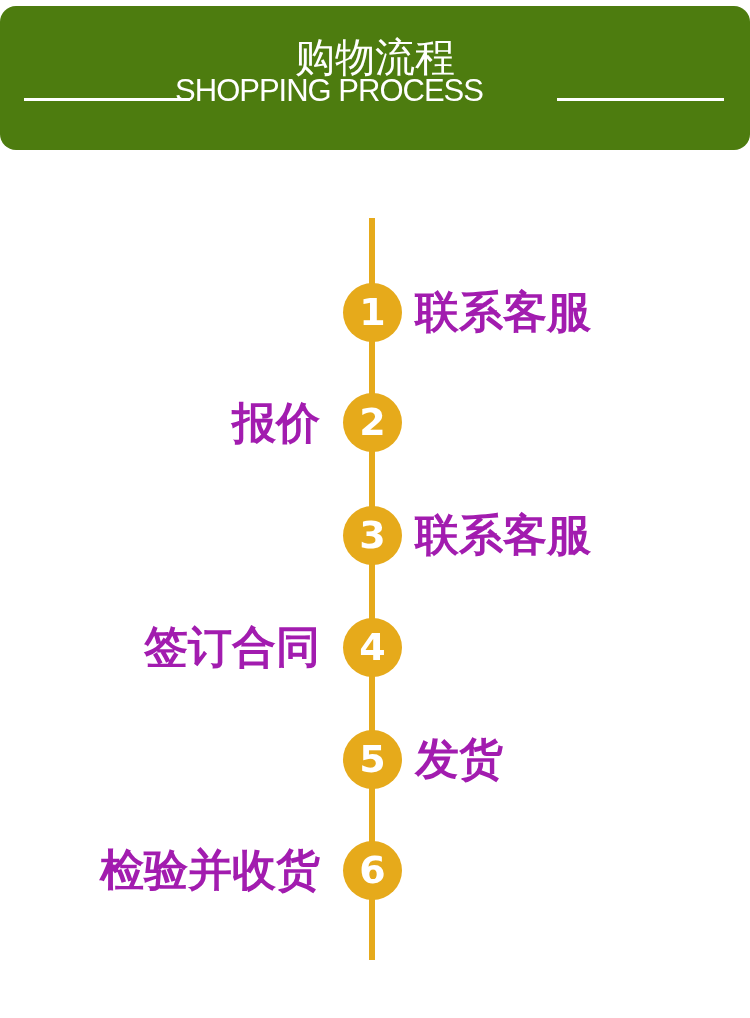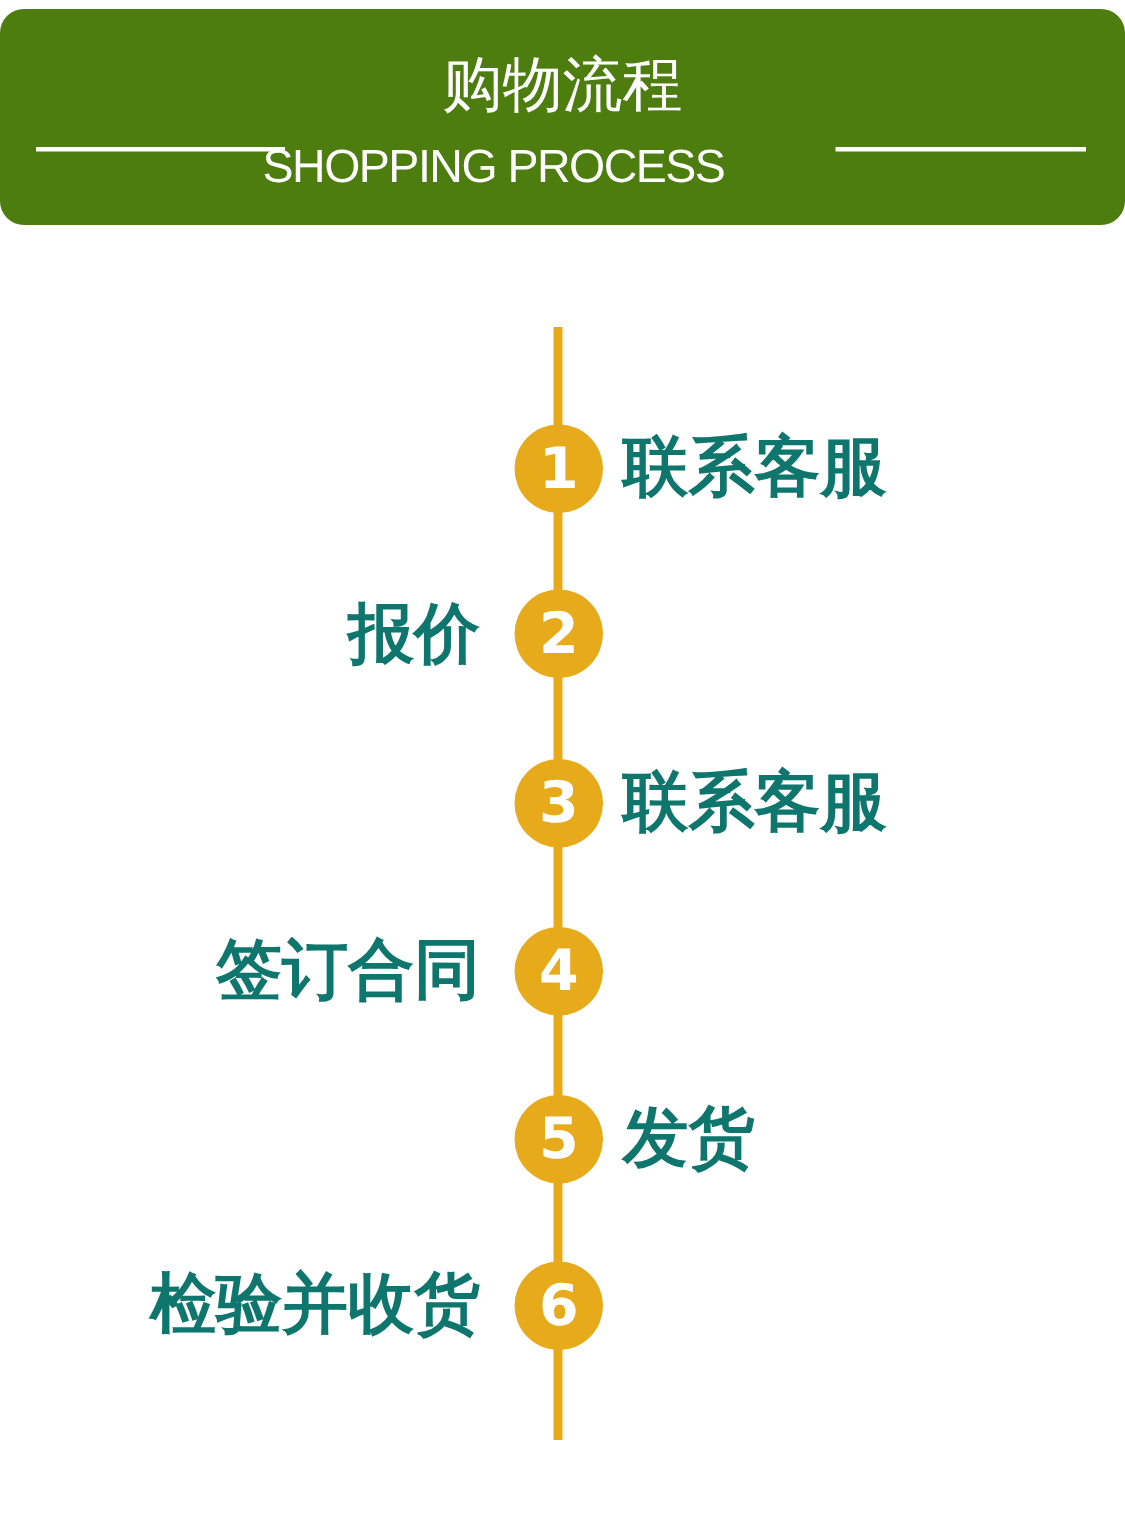"SHOPPING PROCESS" .banner-subtitle { top: 88px -> 68px }
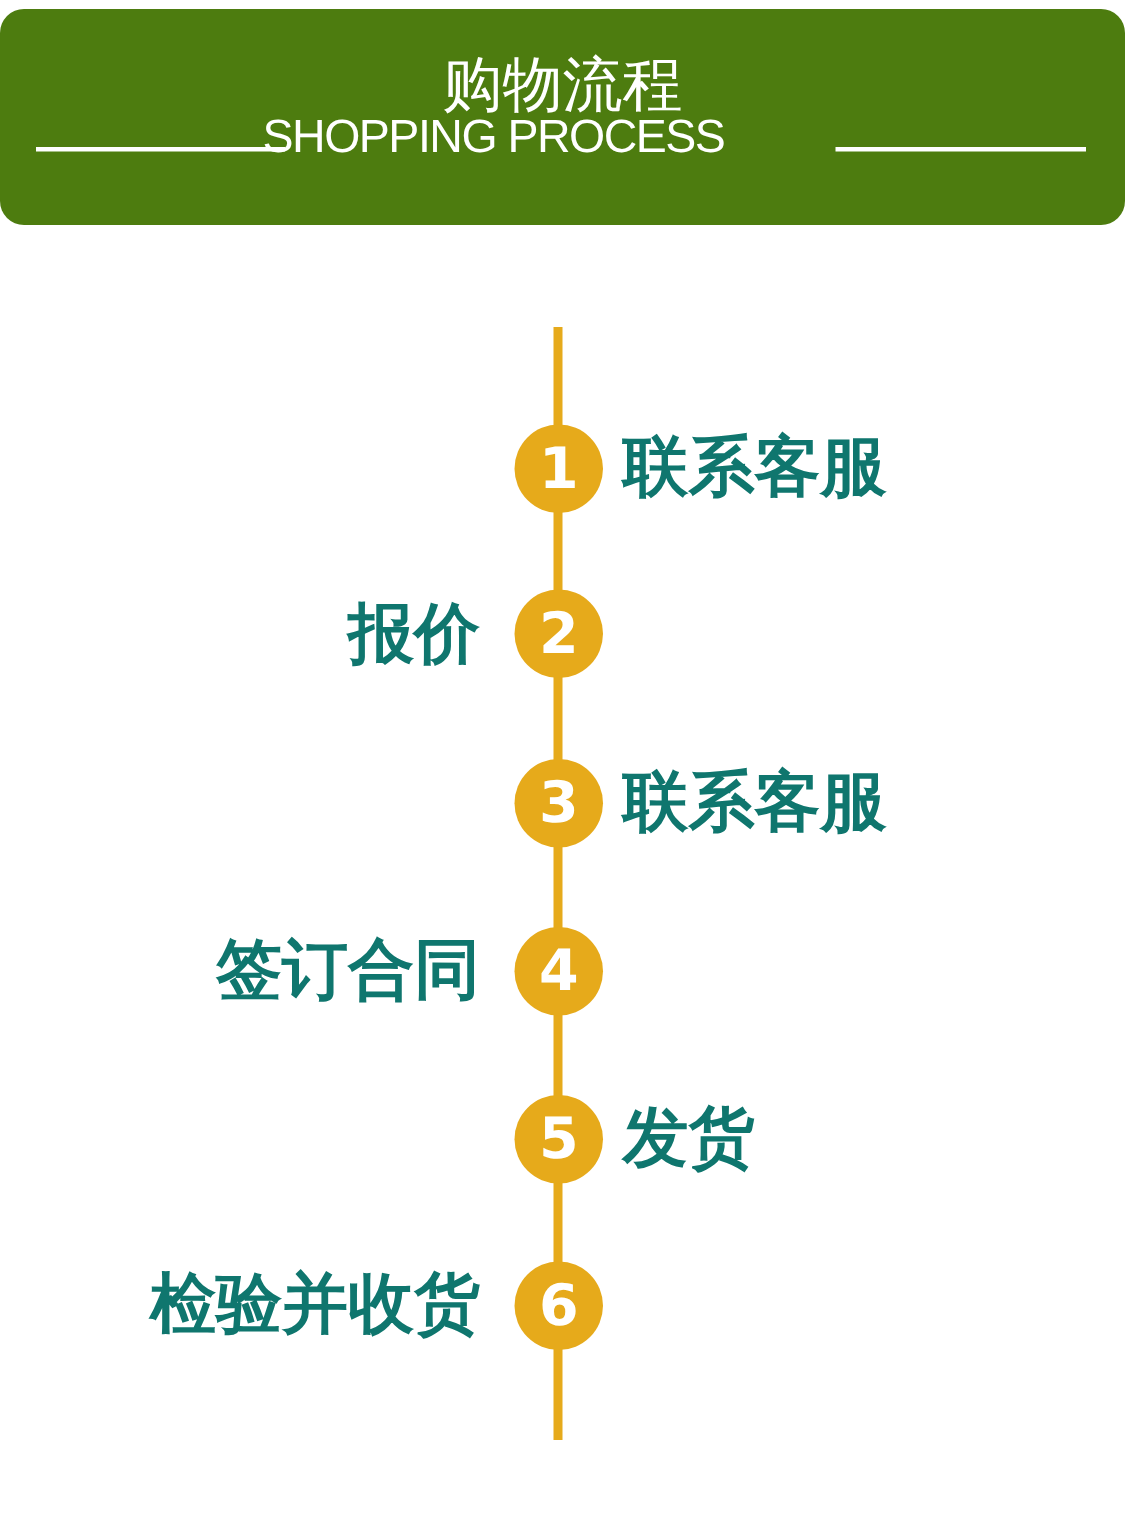"联系客服" .step-label { color: #0f766e -> #a21caf }
